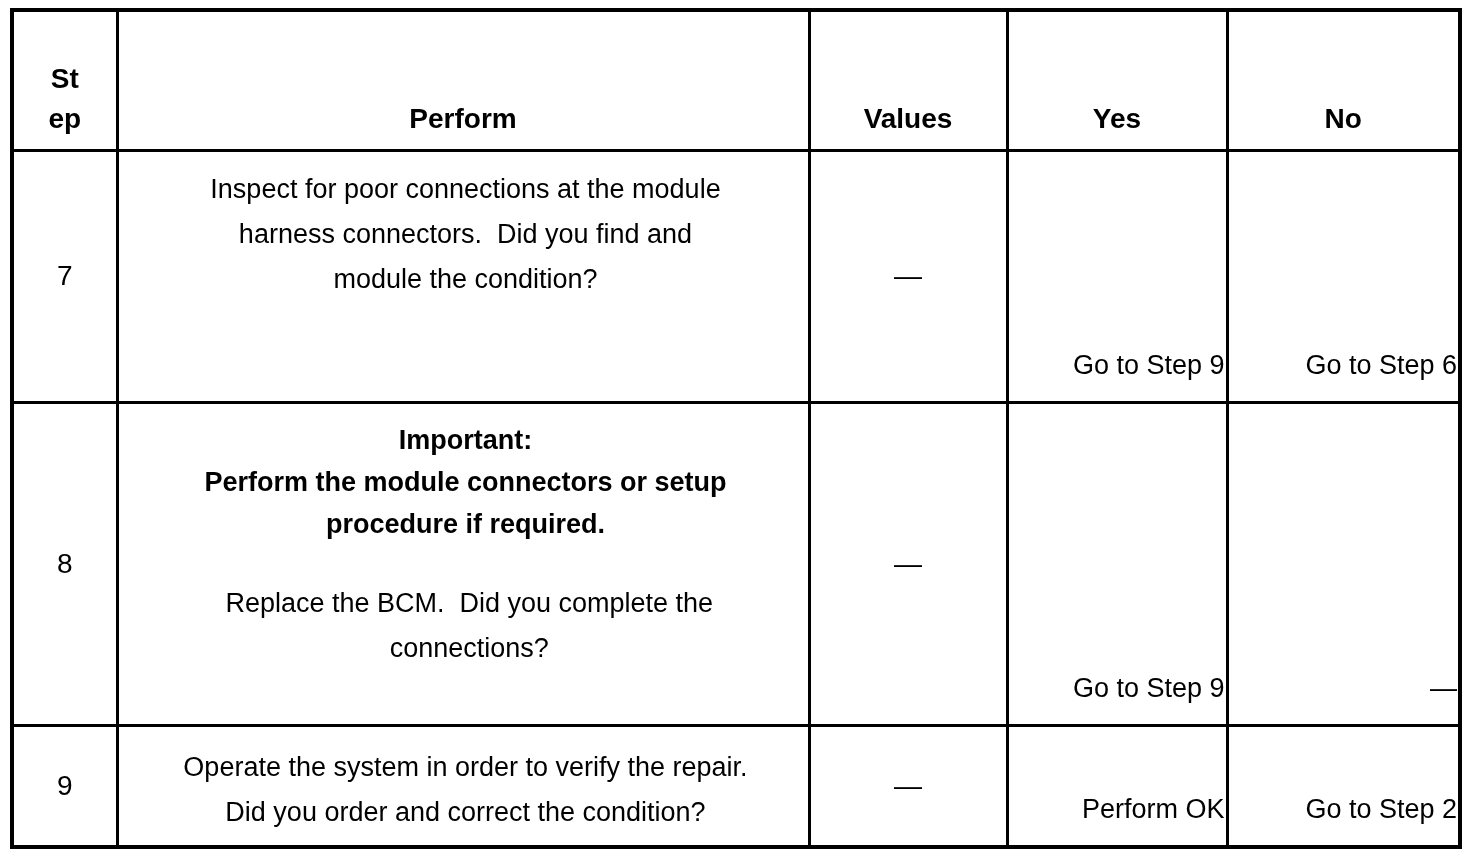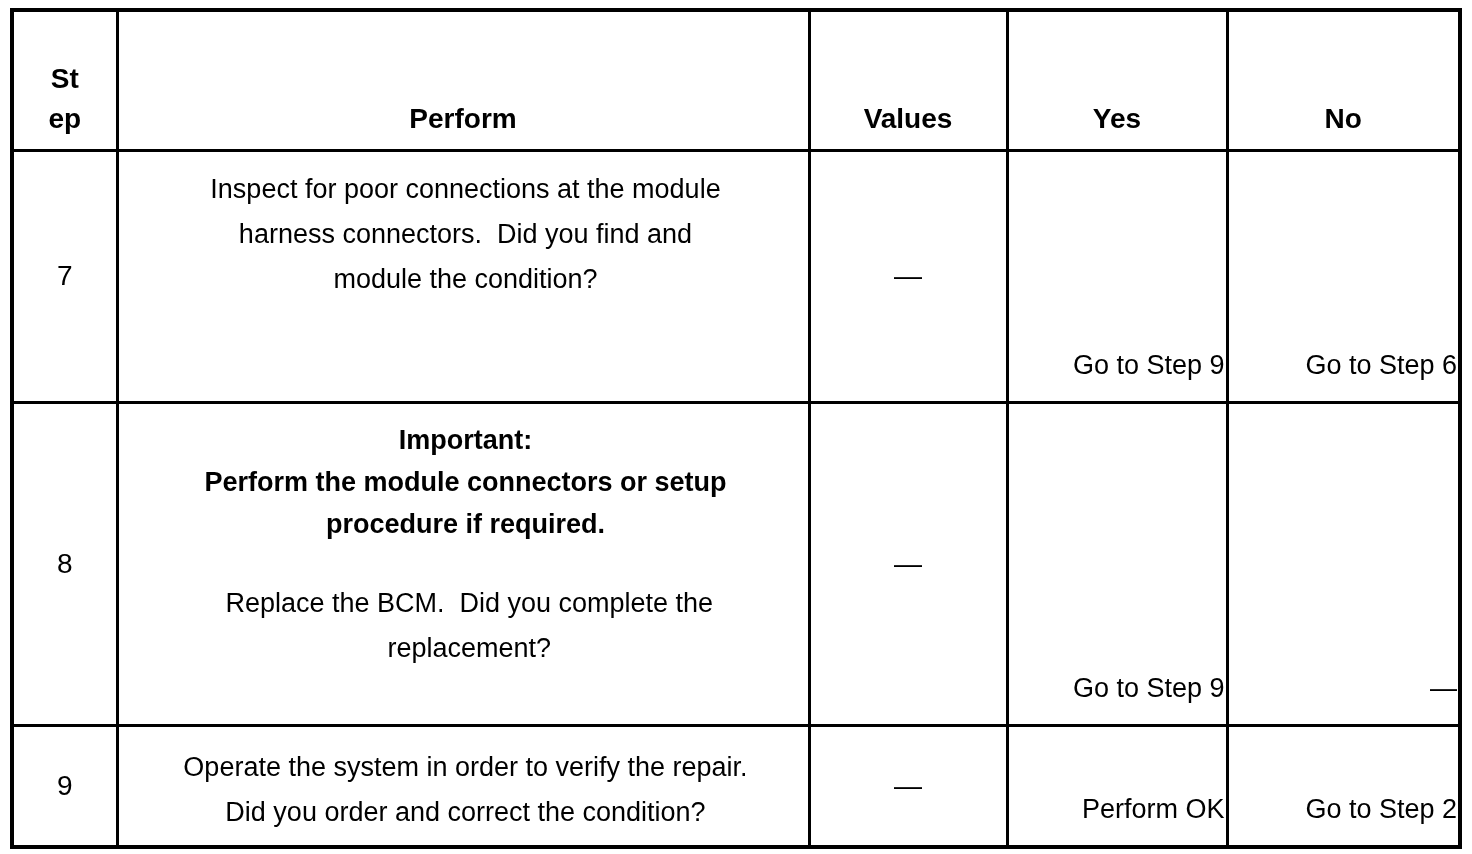"replacement?" div.action-line { text: replacement -> connections }
